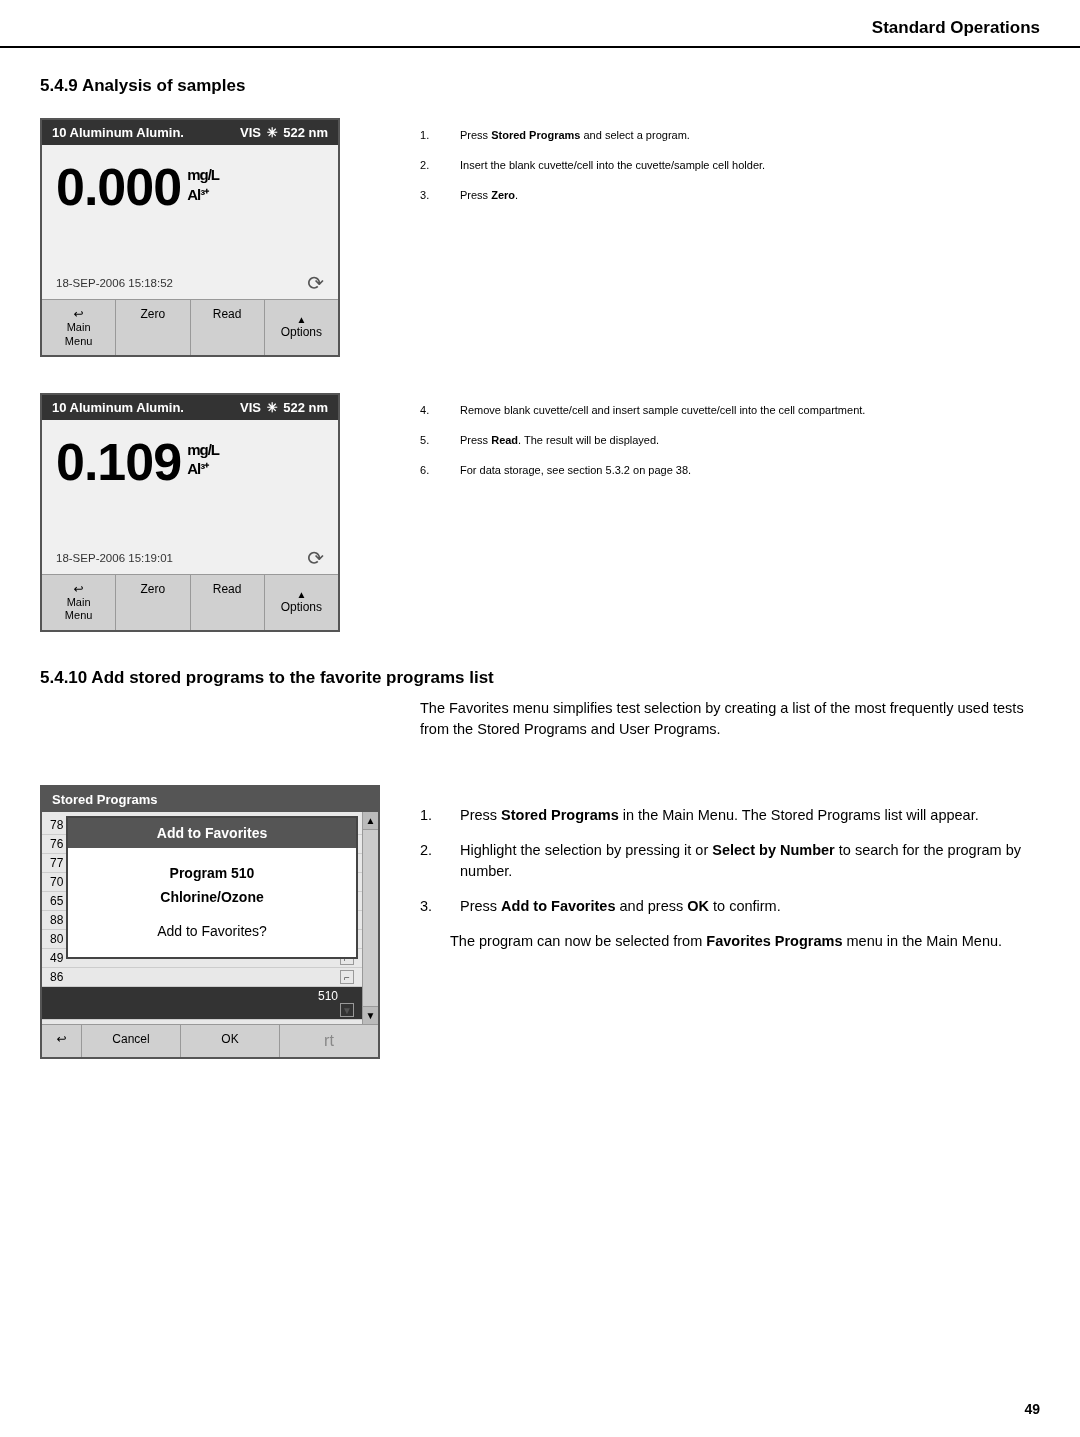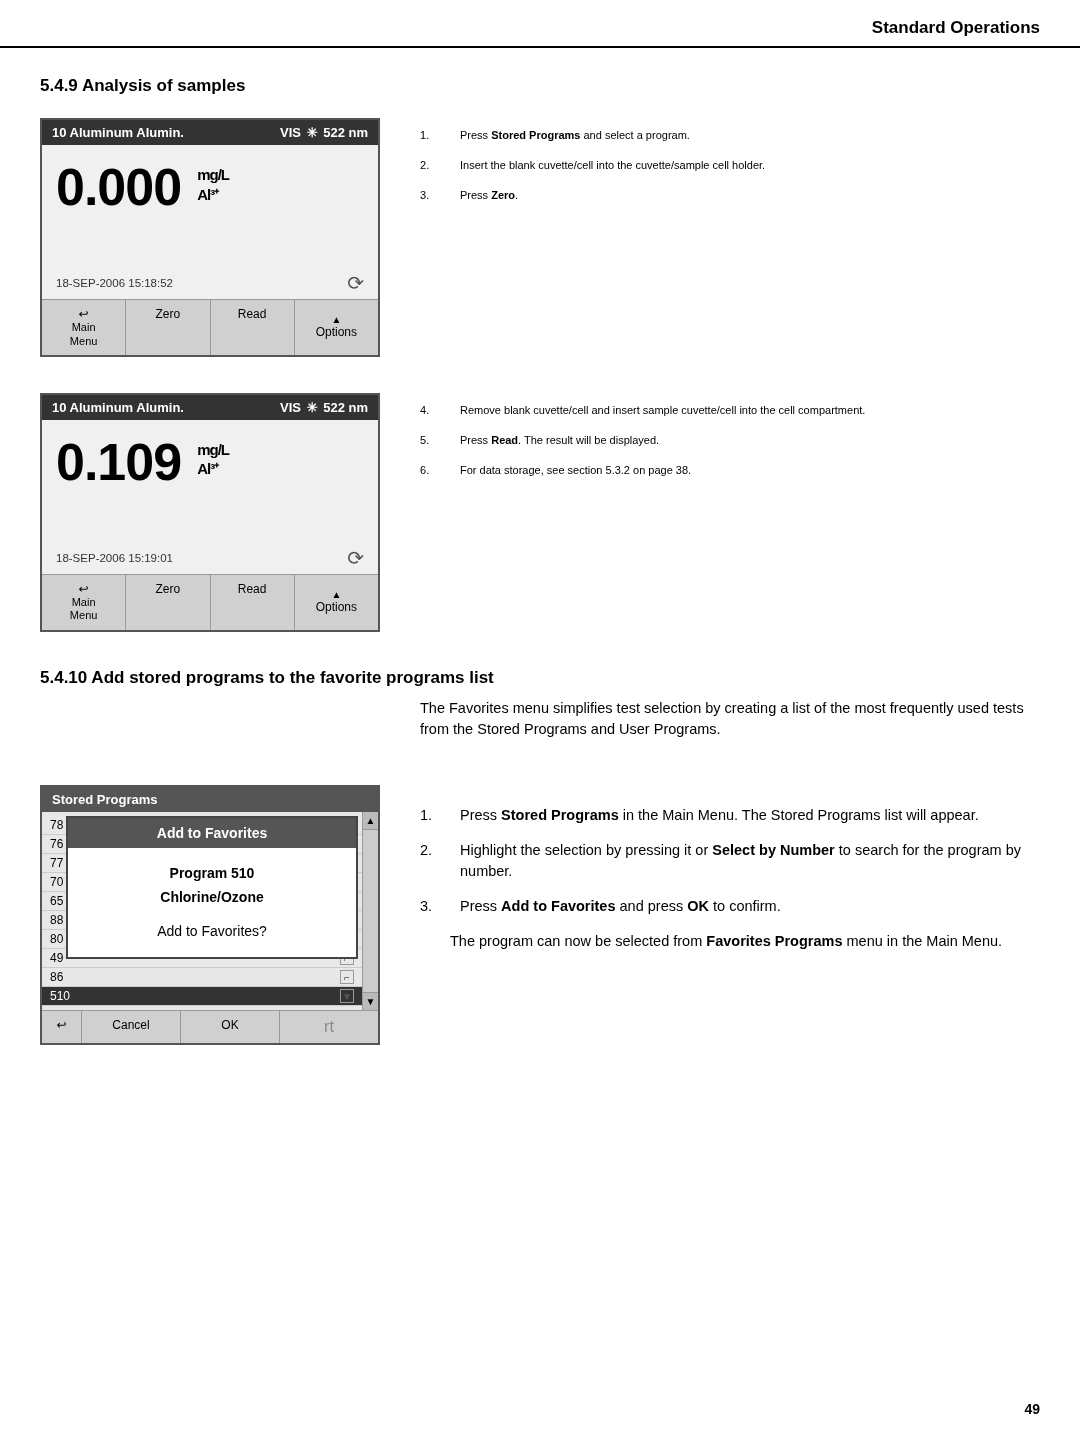"10 Aluminum Alumin." .device-screen { width: 340px -> 300px }
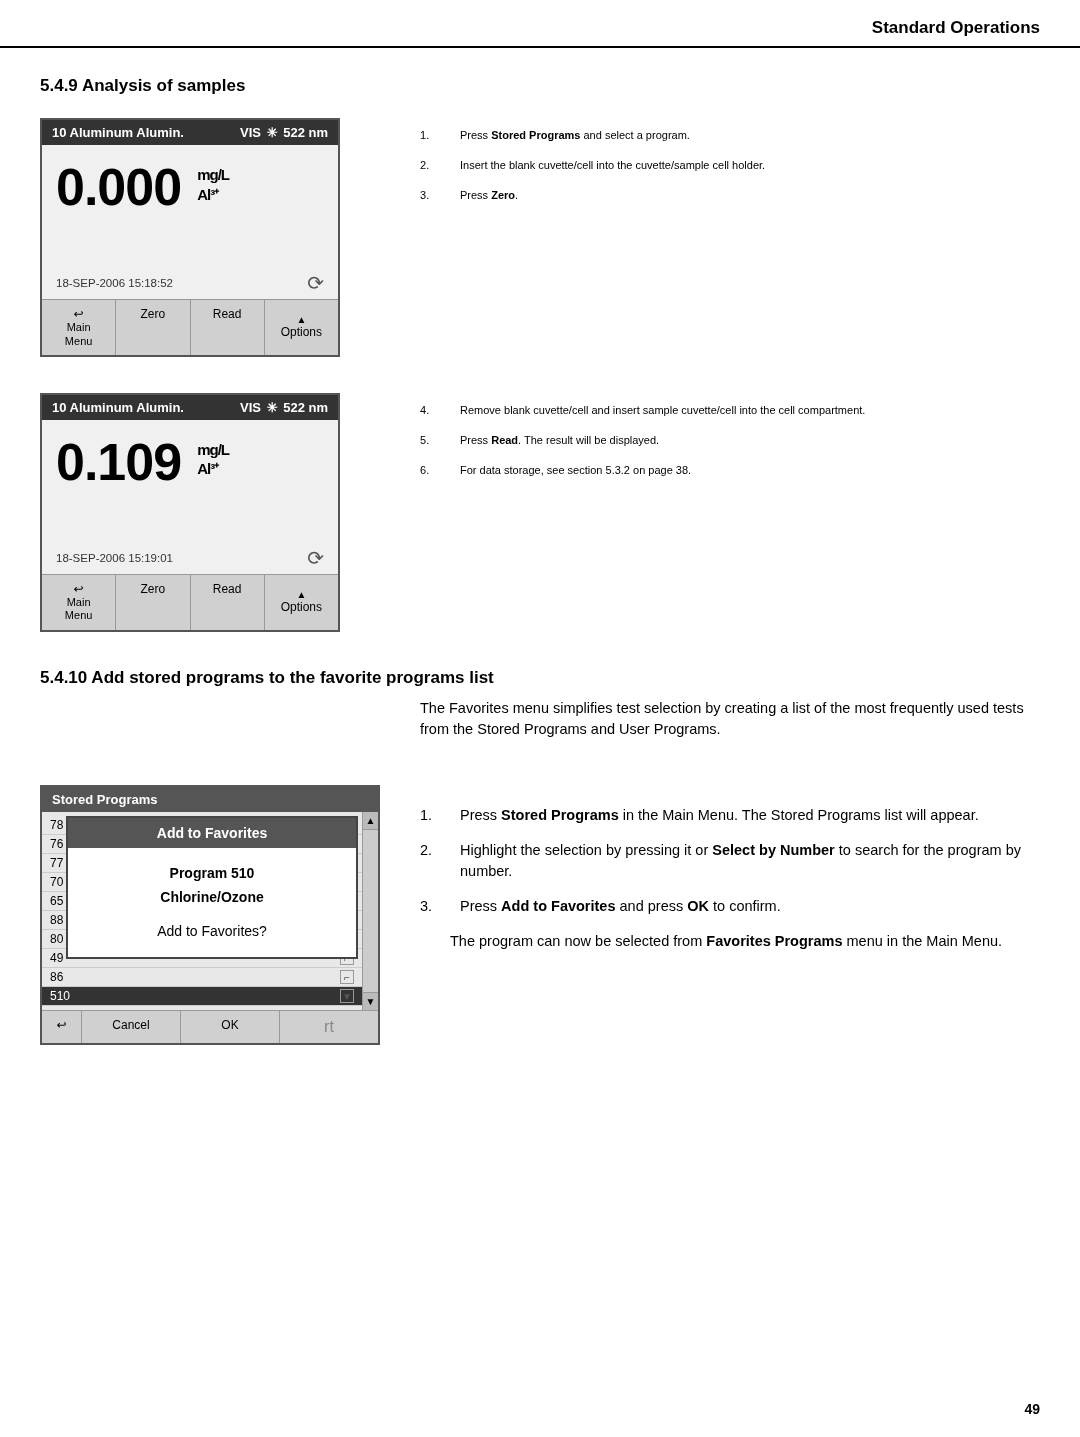"0.000" .device-reading { gap: 16px -> 6px }
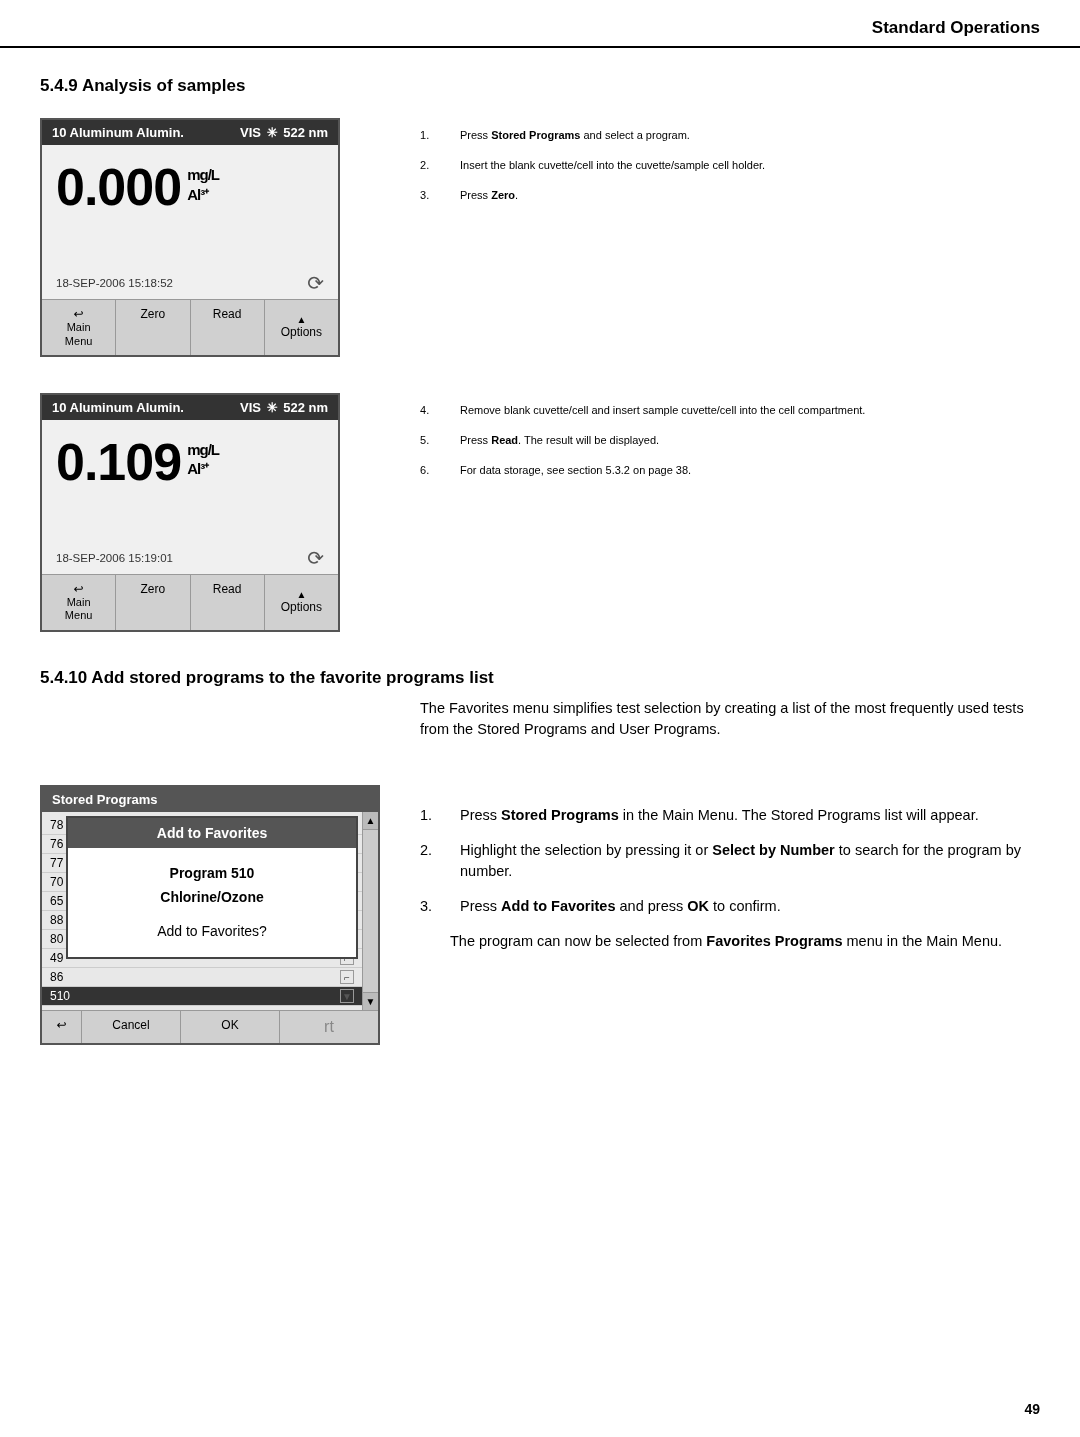"510" div { flex-direction: none -> column }
